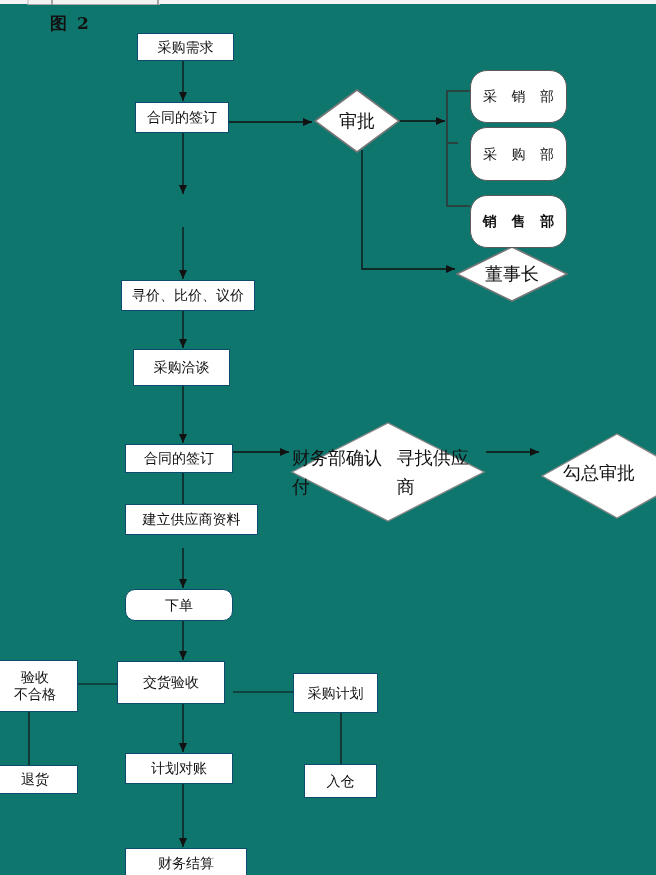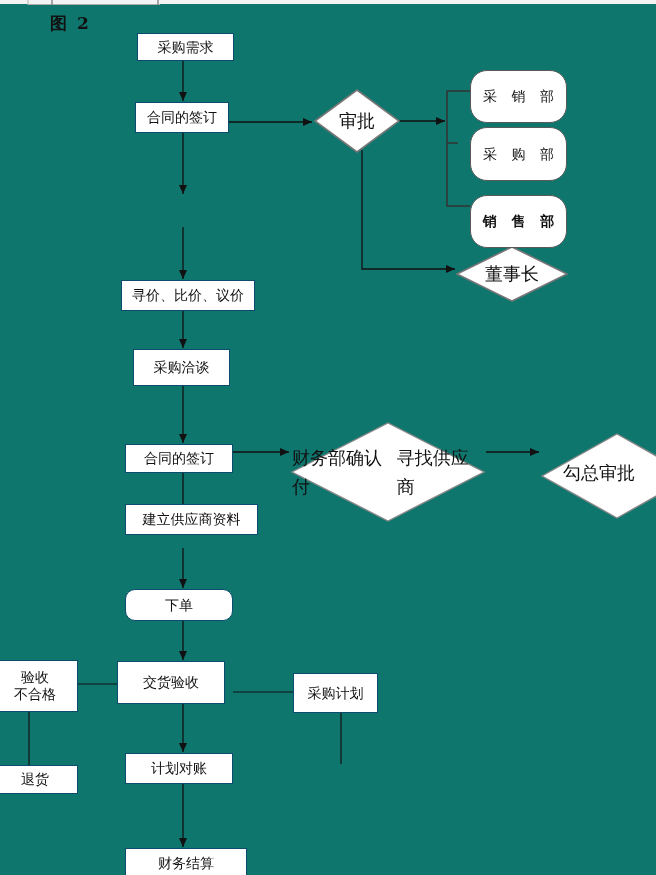"入仓" div.box { html: none -> <div>入仓</div> }
